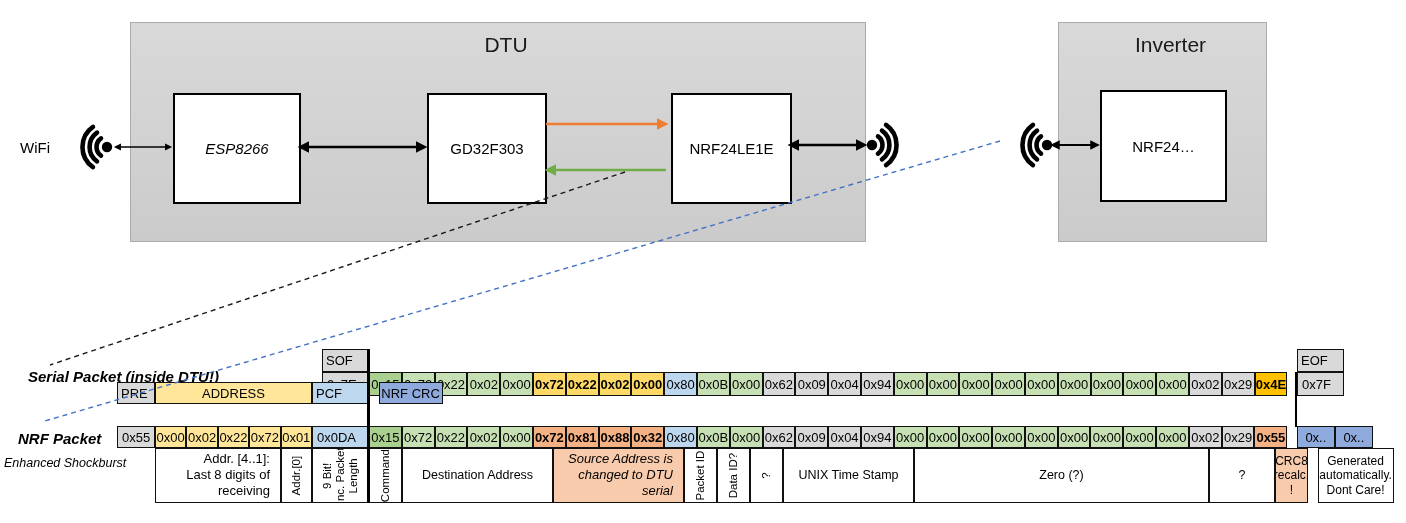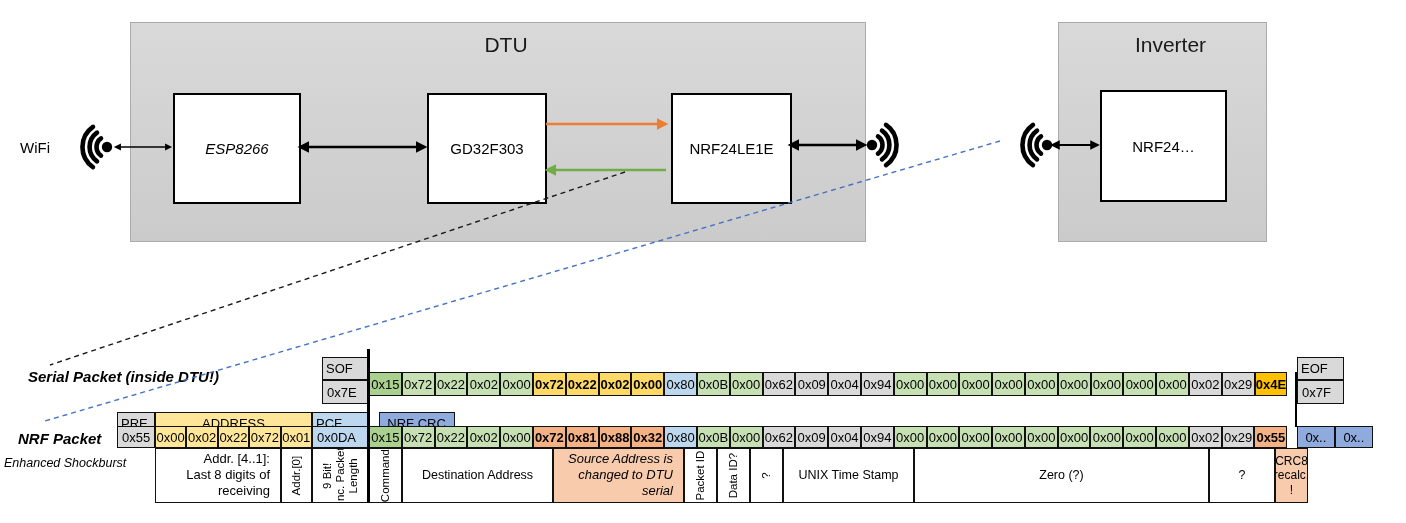"SOF" .colblk { margin-top: 8px -> none }
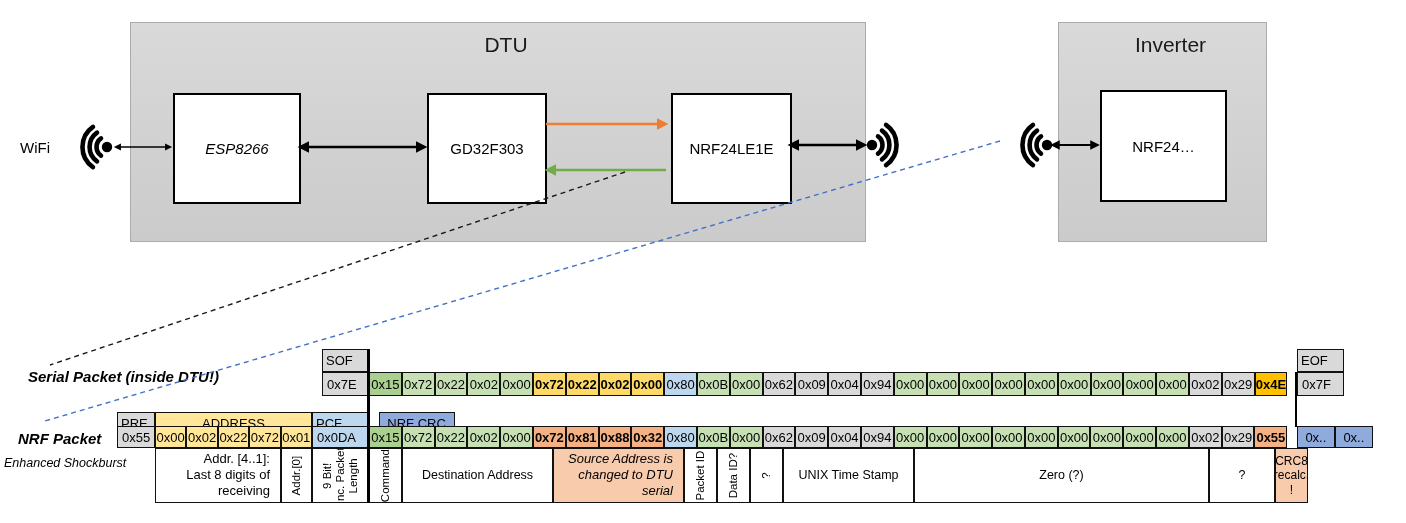"PRE" div.hrow { align-items: flex-end -> none; top: 404px -> 382px }
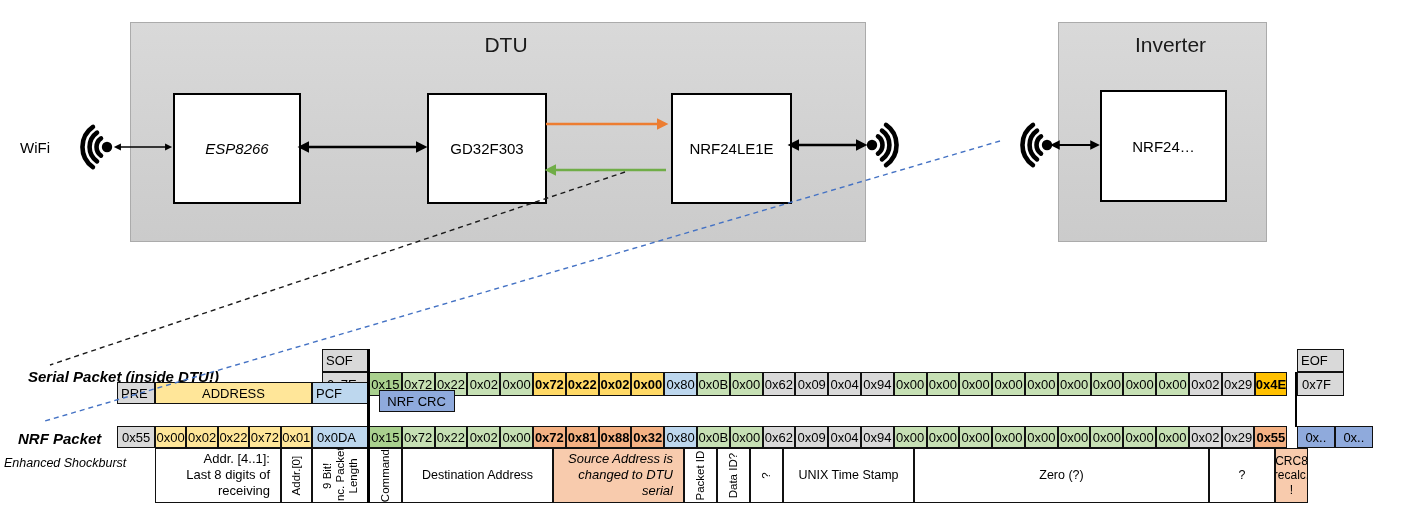"NRF CRC" div.hcell { margin-top: 8px -> none; width: 76px -> 64px }
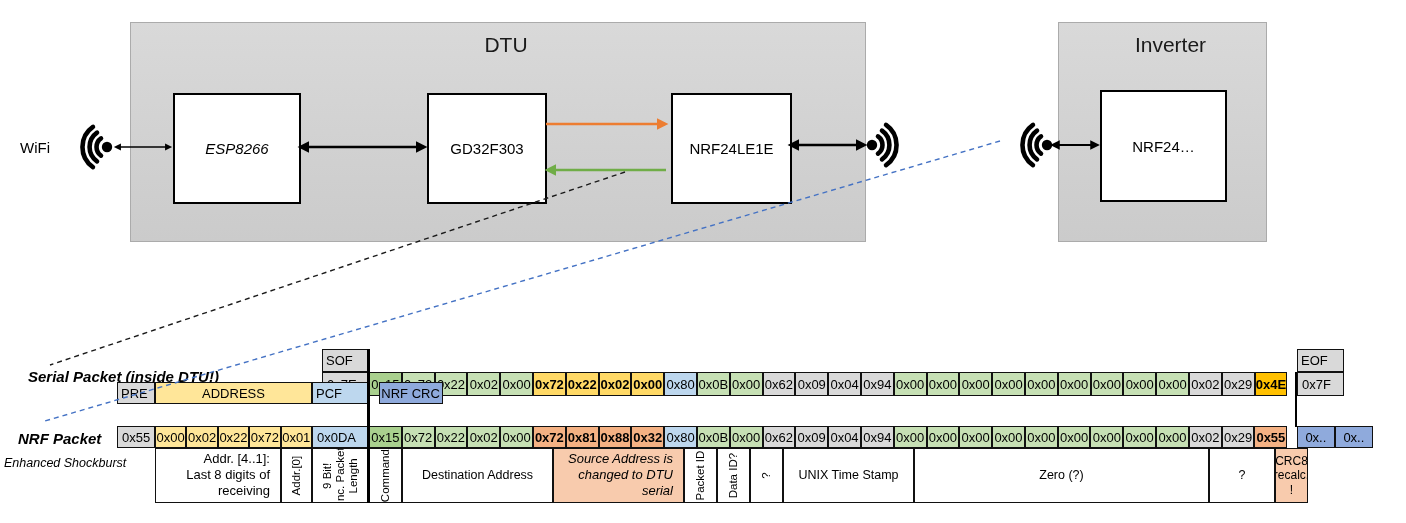"Generated automatically. Dont Care!" div.acell { html: none -> <div> <div>Generated automatically. Dont Care!</div> </div> }
